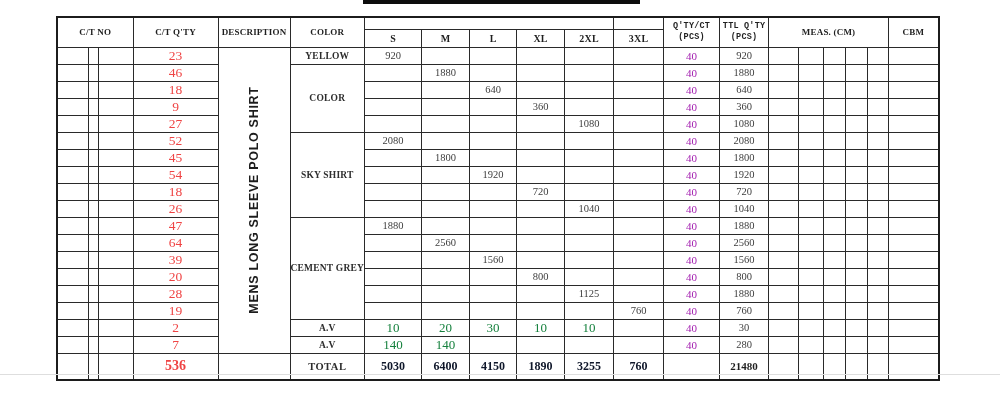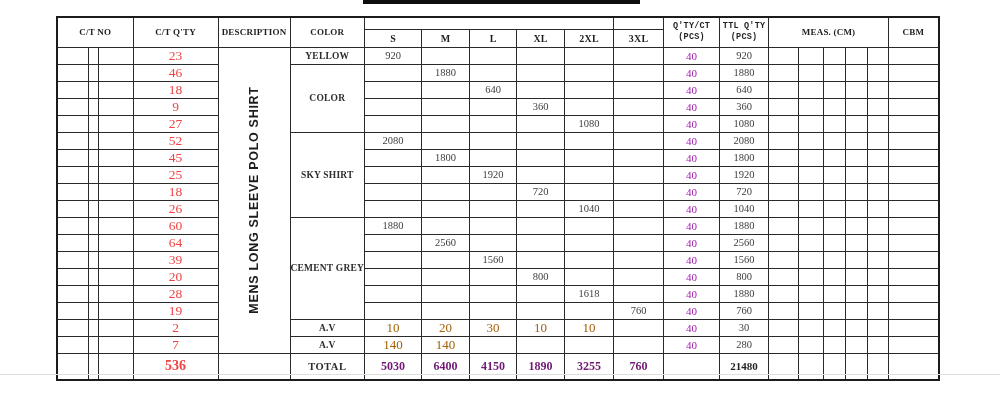"25" td.ctqty { text: 25 -> 54 }
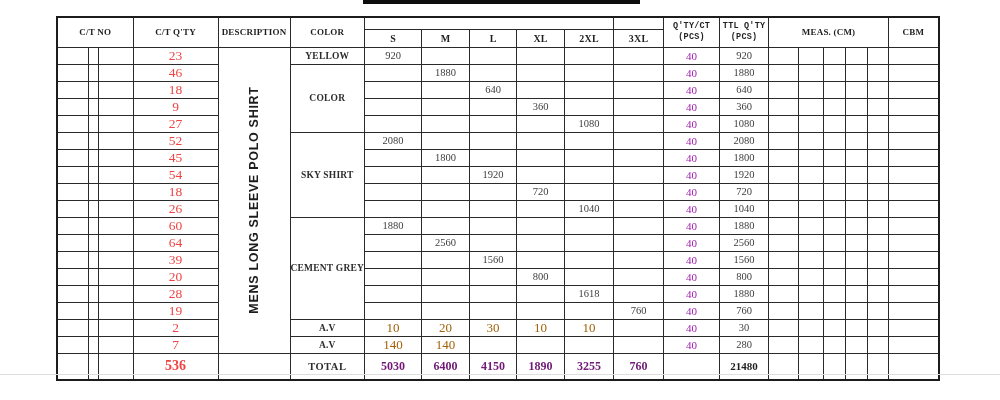"60" td.ctqty { text: 60 -> 47 }
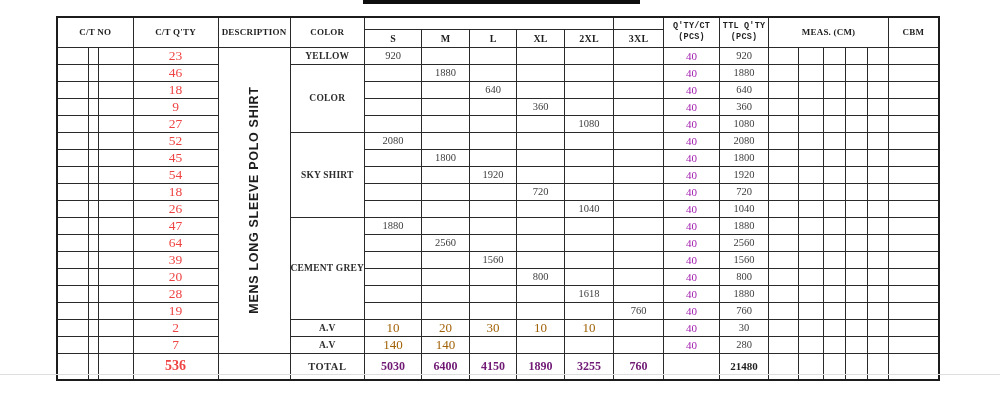"1618" td.size { text: 1618 -> 1125 }
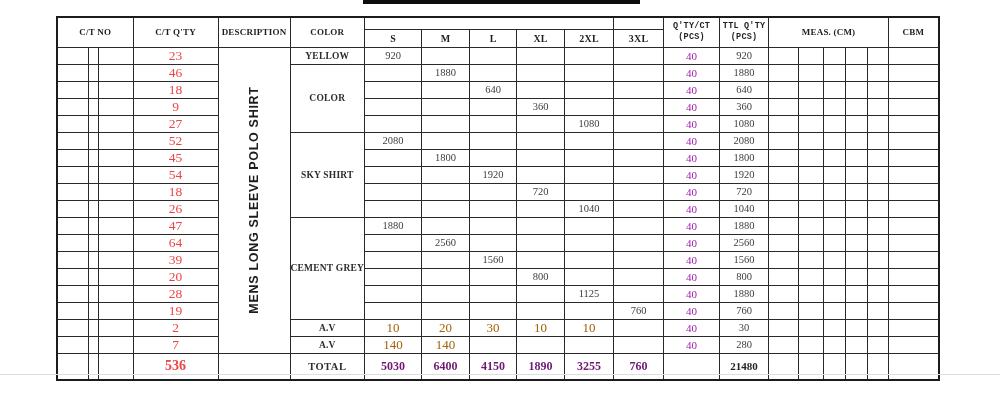"10" tr.av td.size { color: #a16207 -> #15803d }
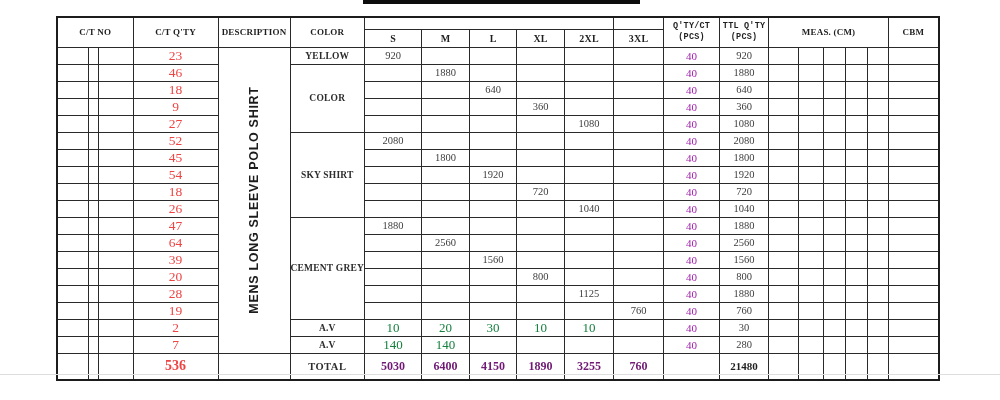"5030" tr.total-row td.size { color: #701a75 -> #0f172a }
